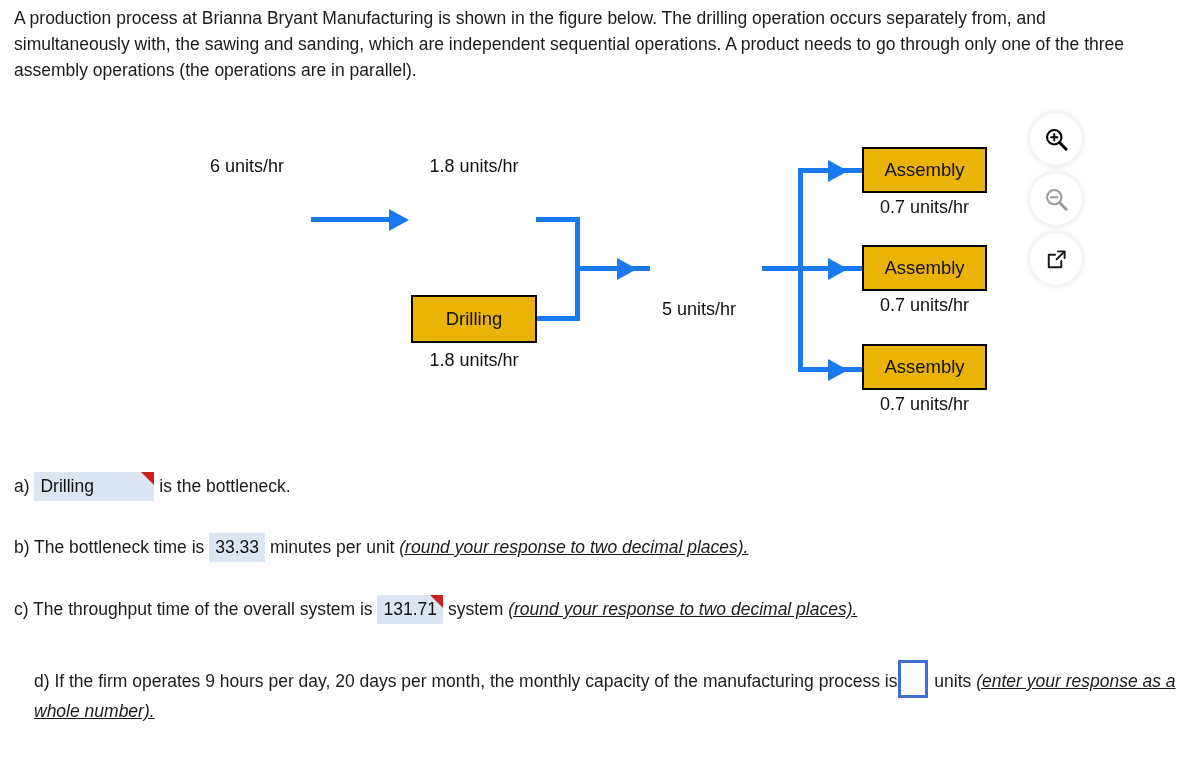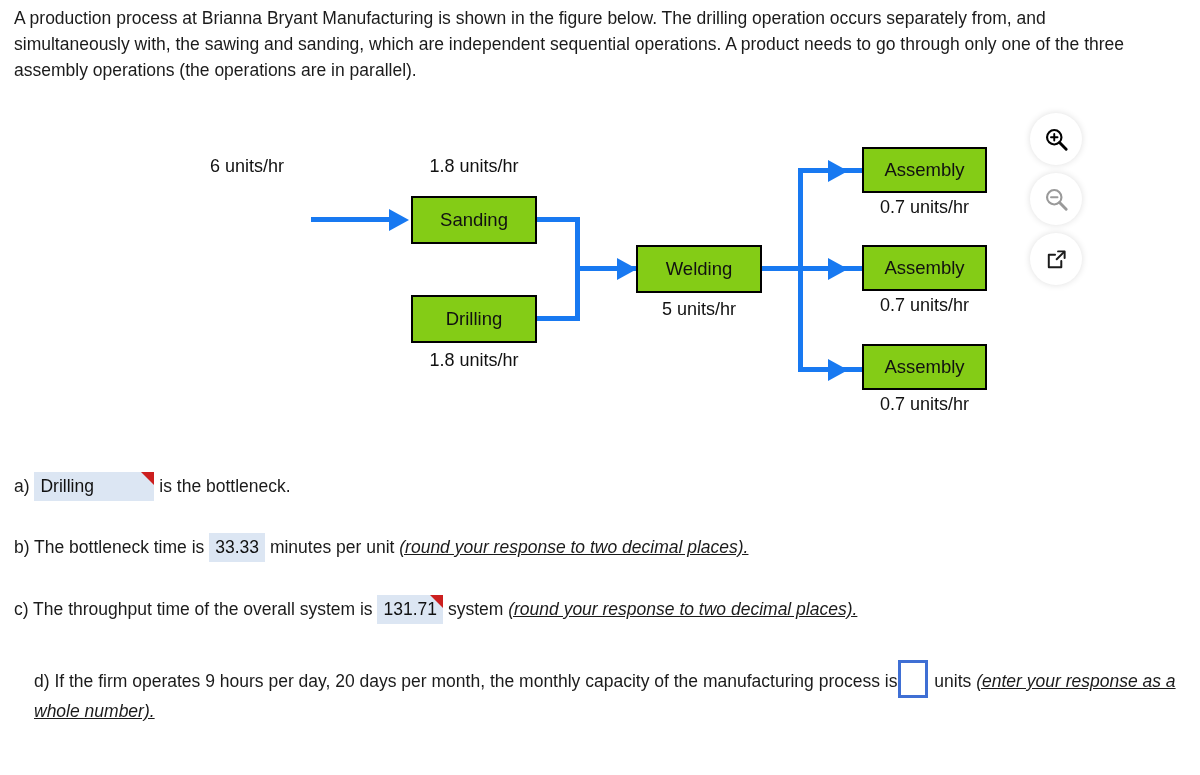"Assembly" .node-box { background: #84cc16 -> #eab308 }
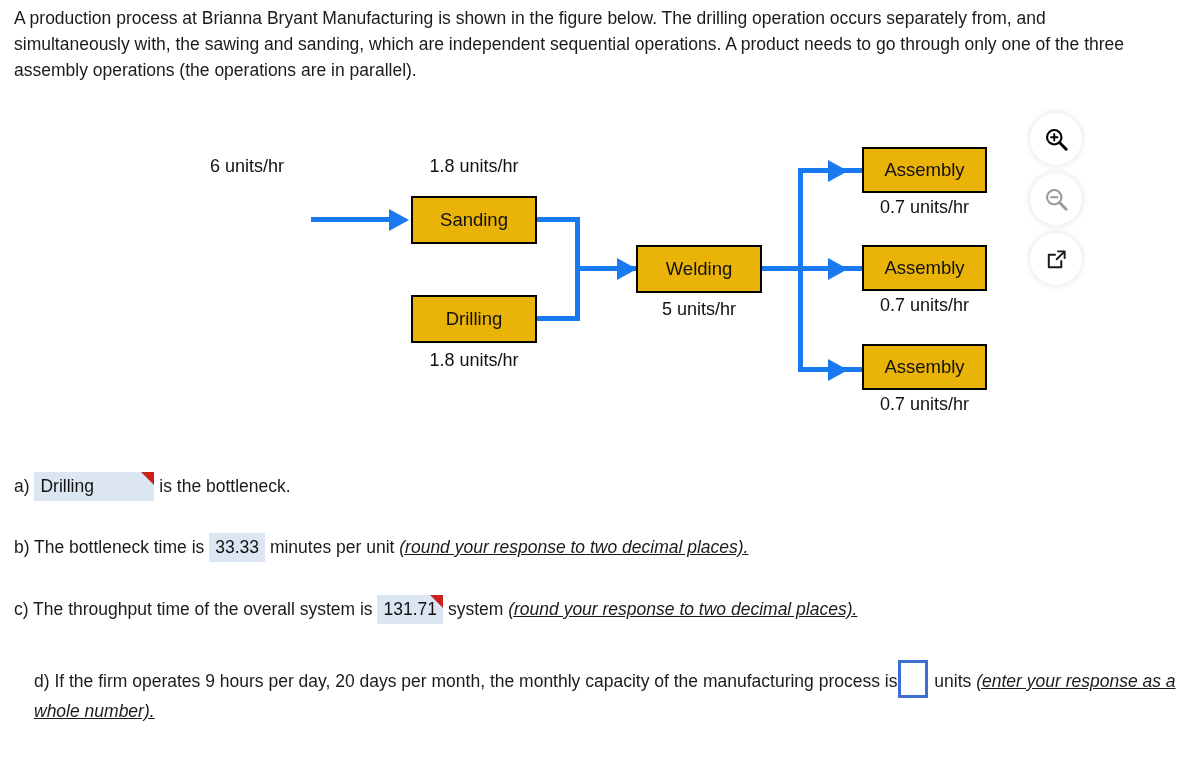"Sanding" div.node-box { html: <div> <span>Sanding</span> </div> -> none }
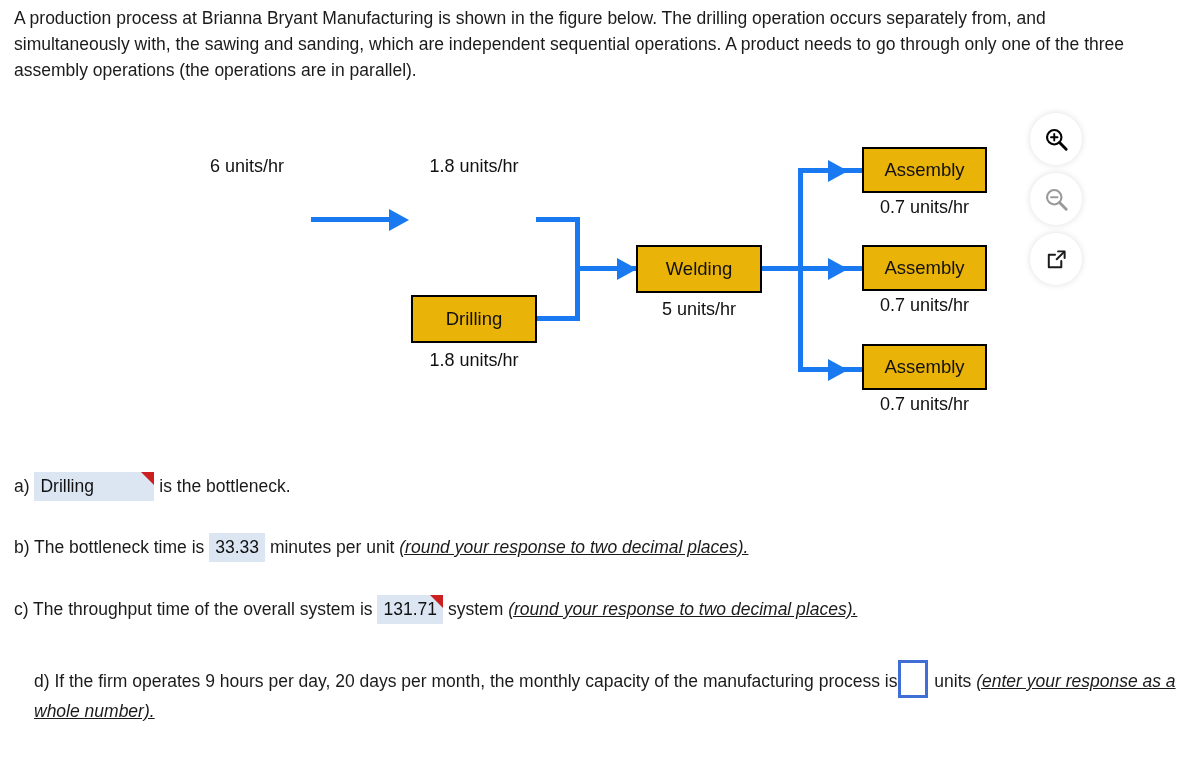"Welding" div.node-box { html: <div> <span>Welding</span> </div> -> none }
